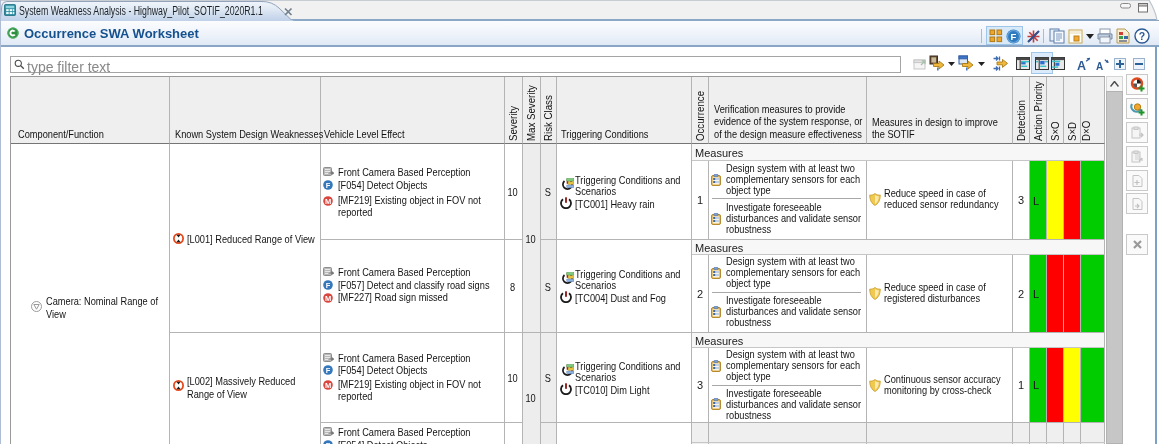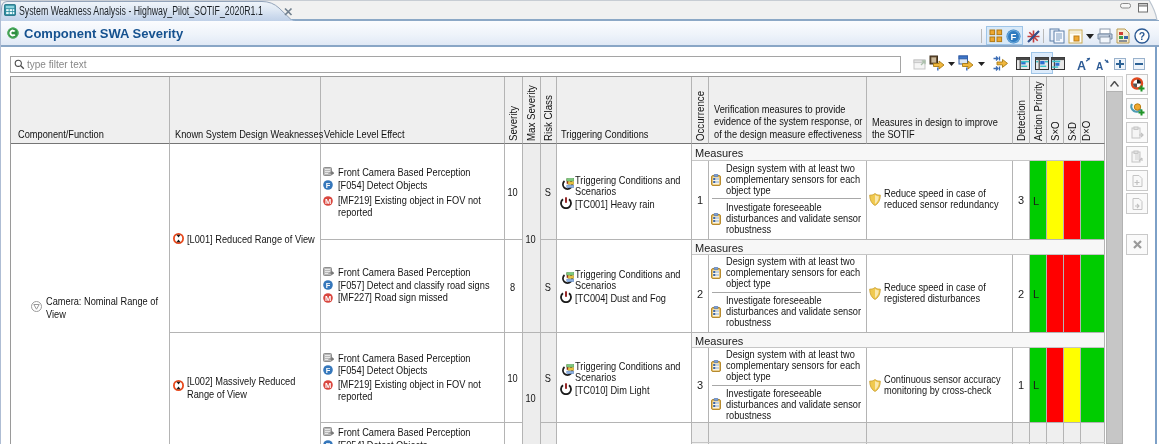"Component SWA Severity" div.abs { text: Component SWA Severity -> Occurrence SWA Worksheet }
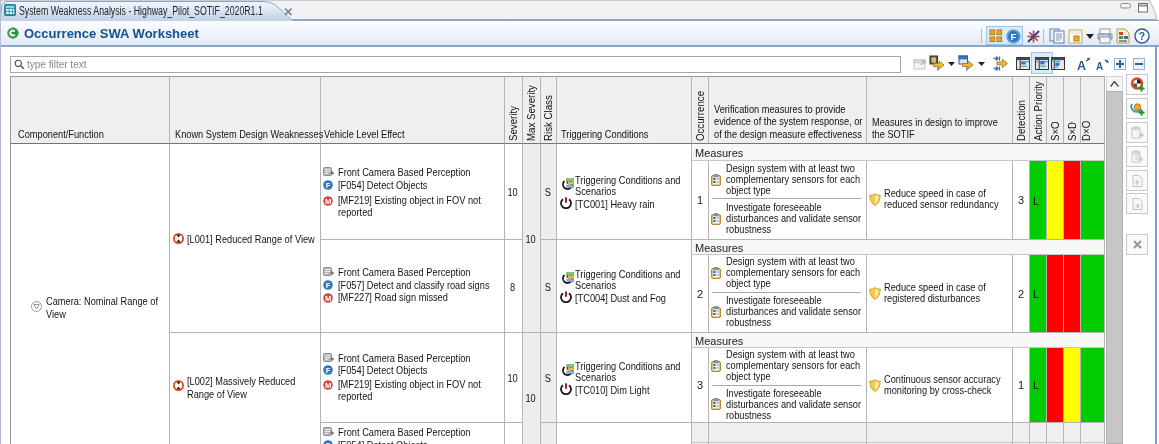"type filter text" div.abs { font-size: 10px -> 14px }
